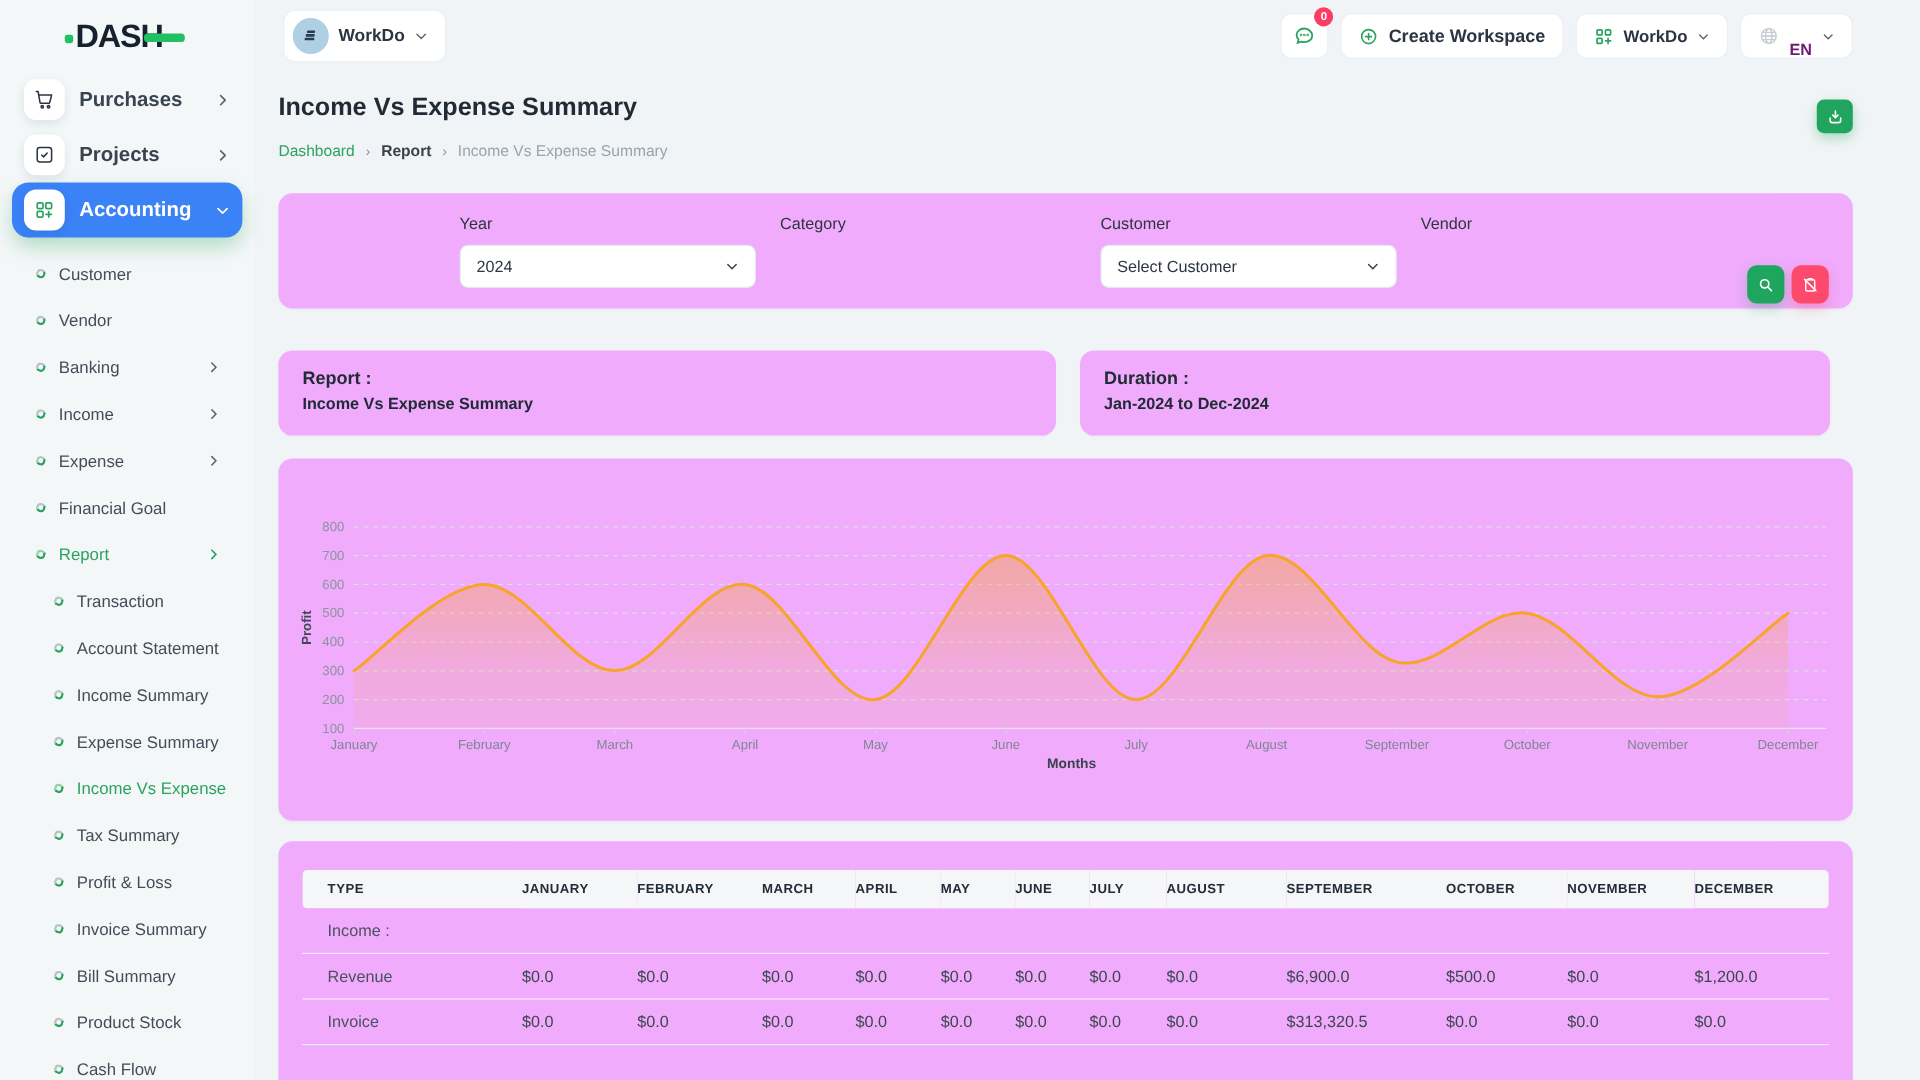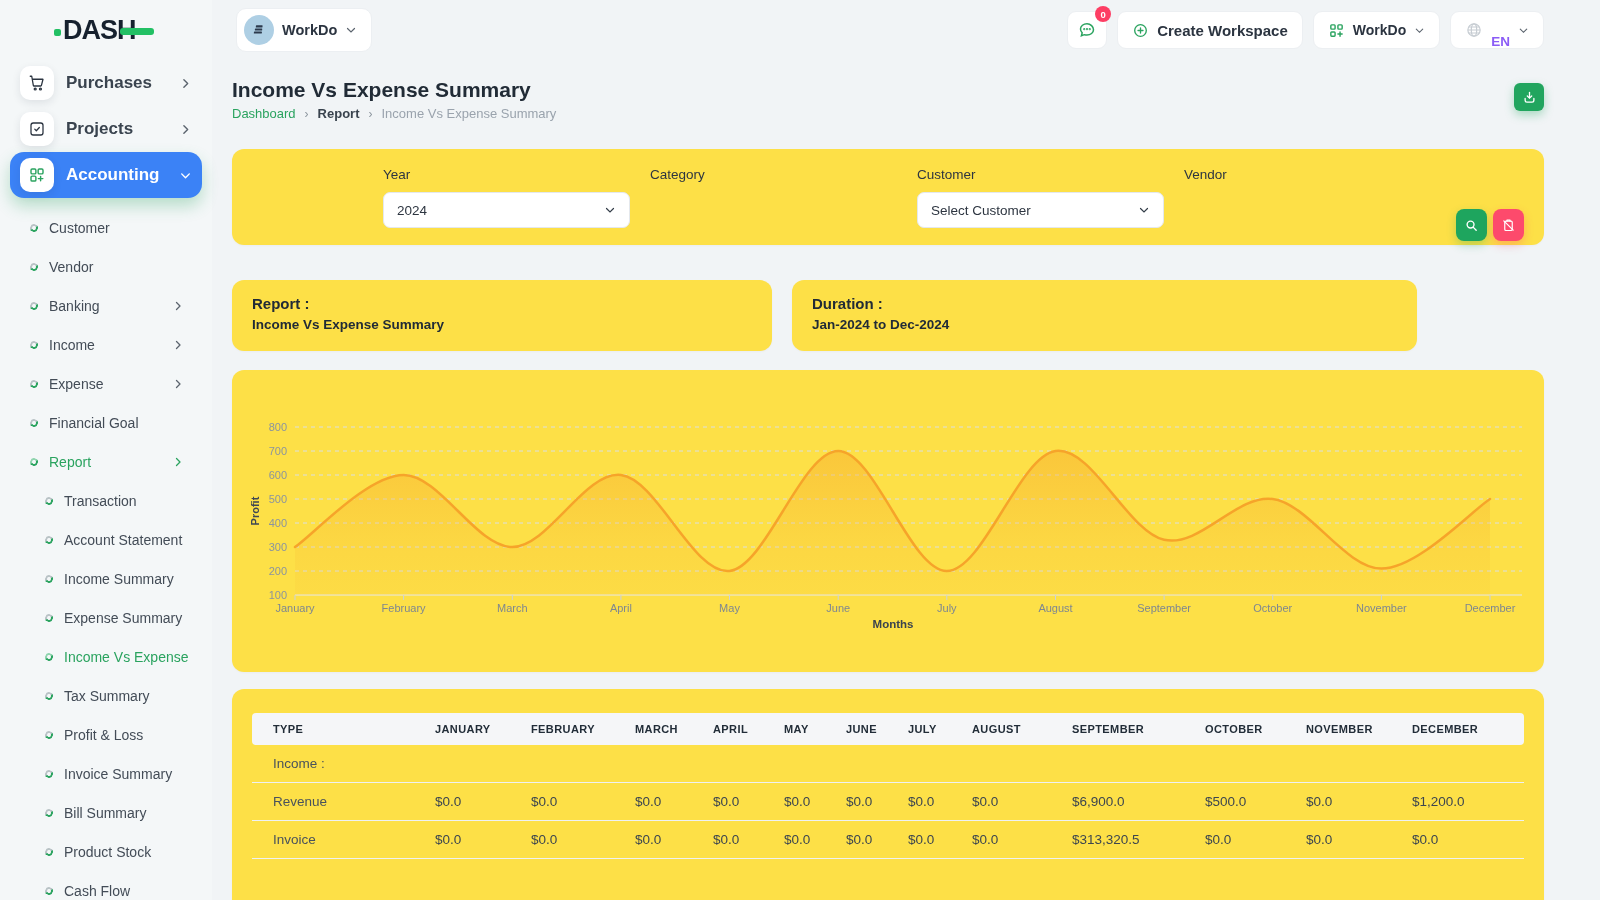"EN" .lang-label { color: #8b5cf6 -> #701a75 }
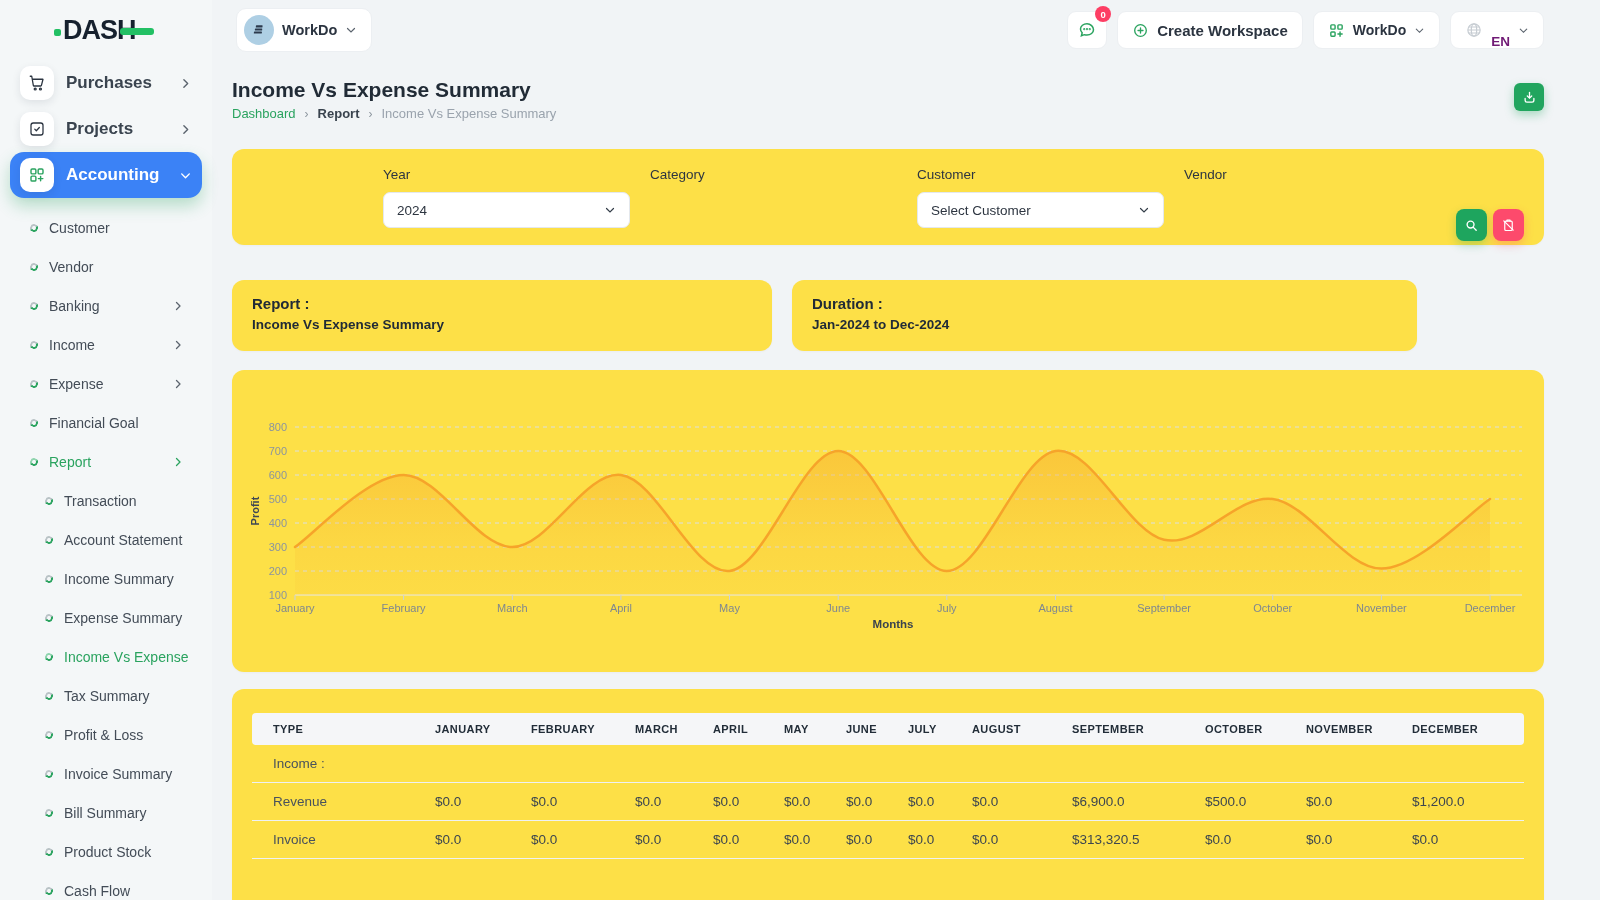"Dashboard" .breadcrumb { margin-top: 4px -> 16px }
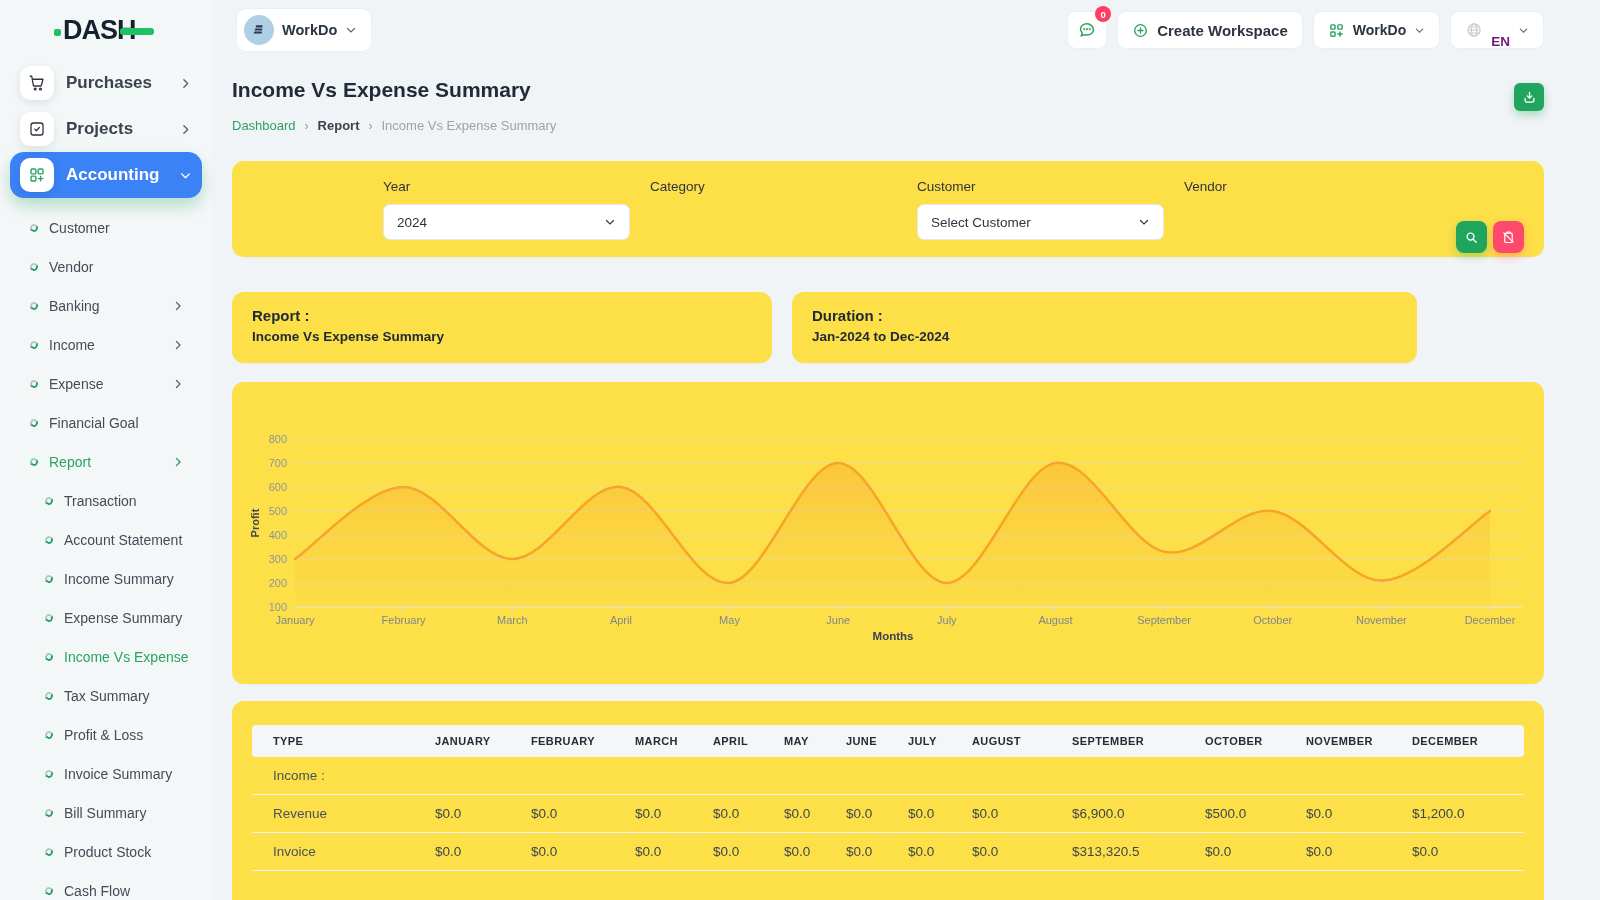"Year" .card { background: #fde047 -> #f0abfc }
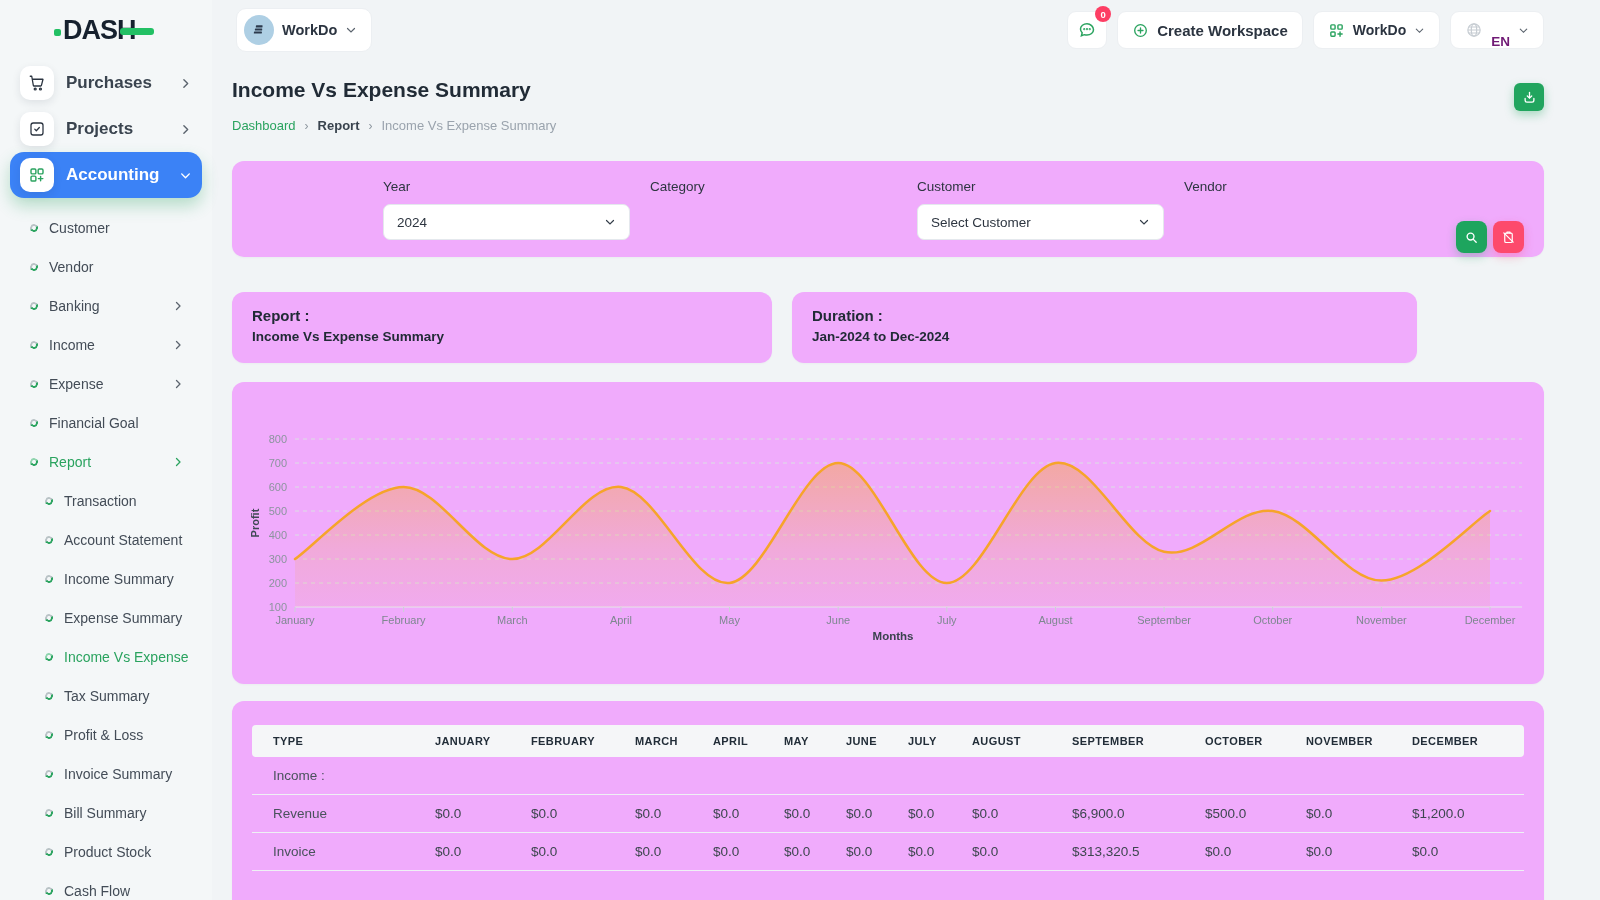"Report :" .info-card.c1 { width: 540px -> 648px }
